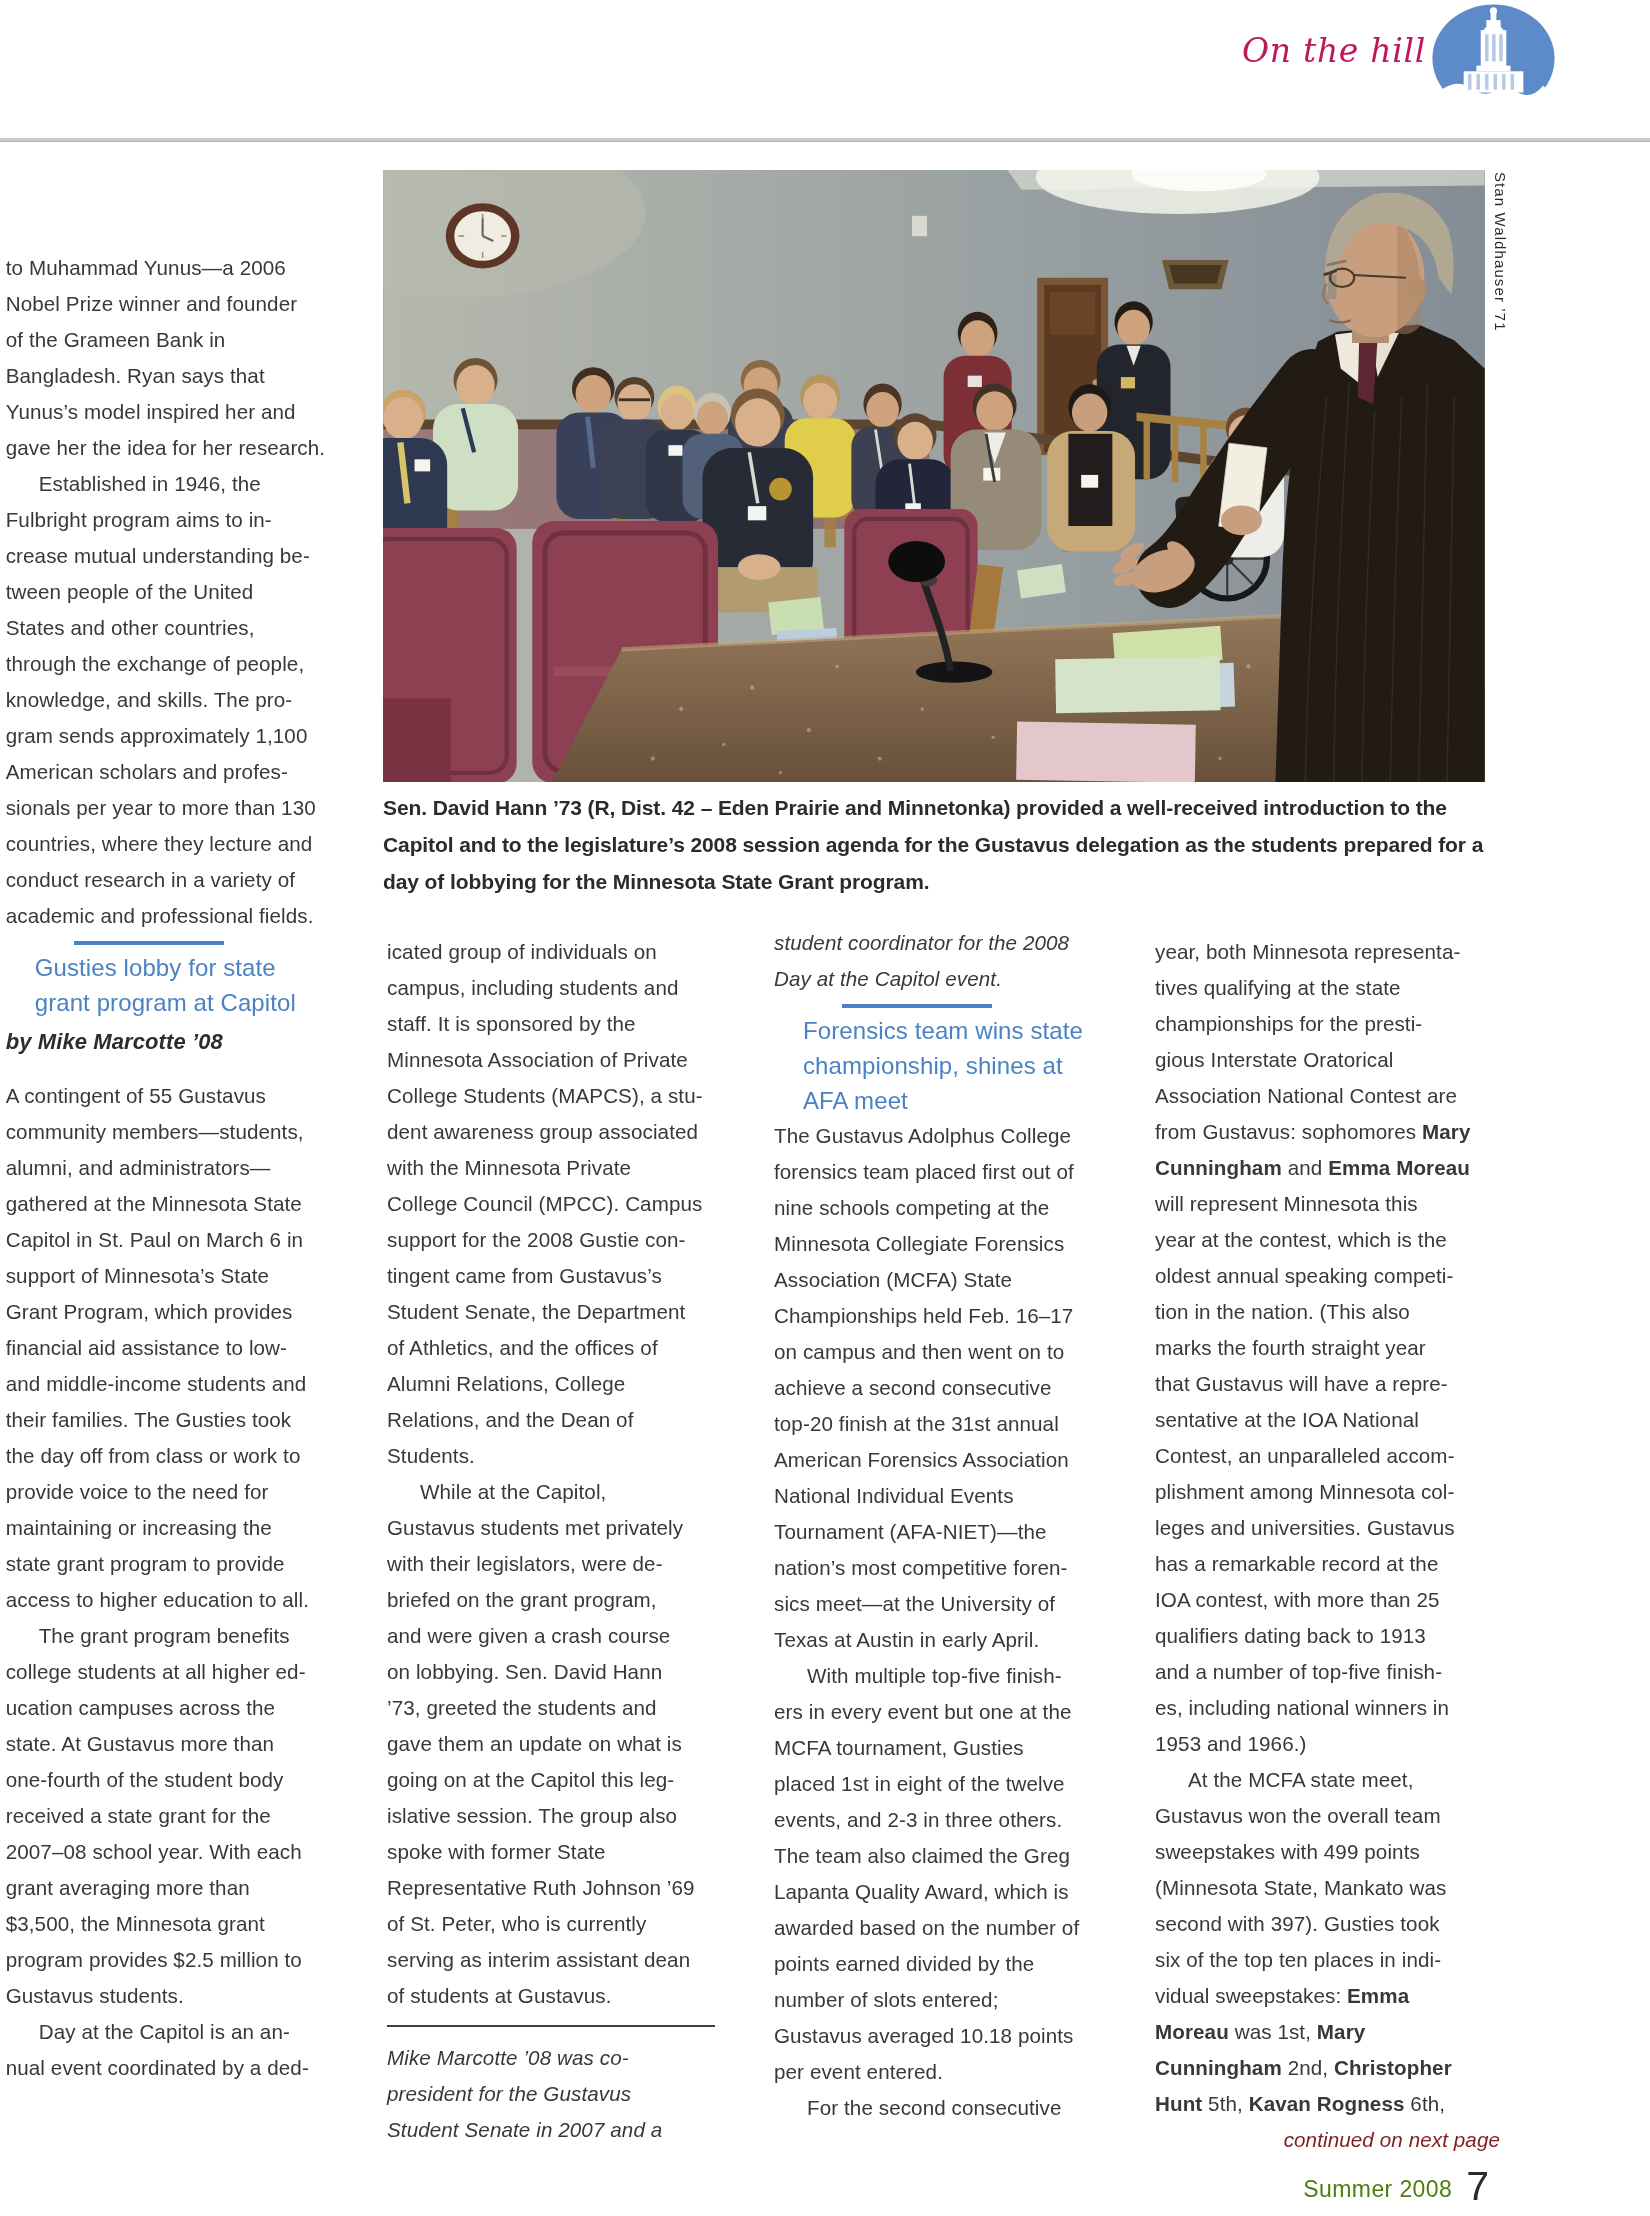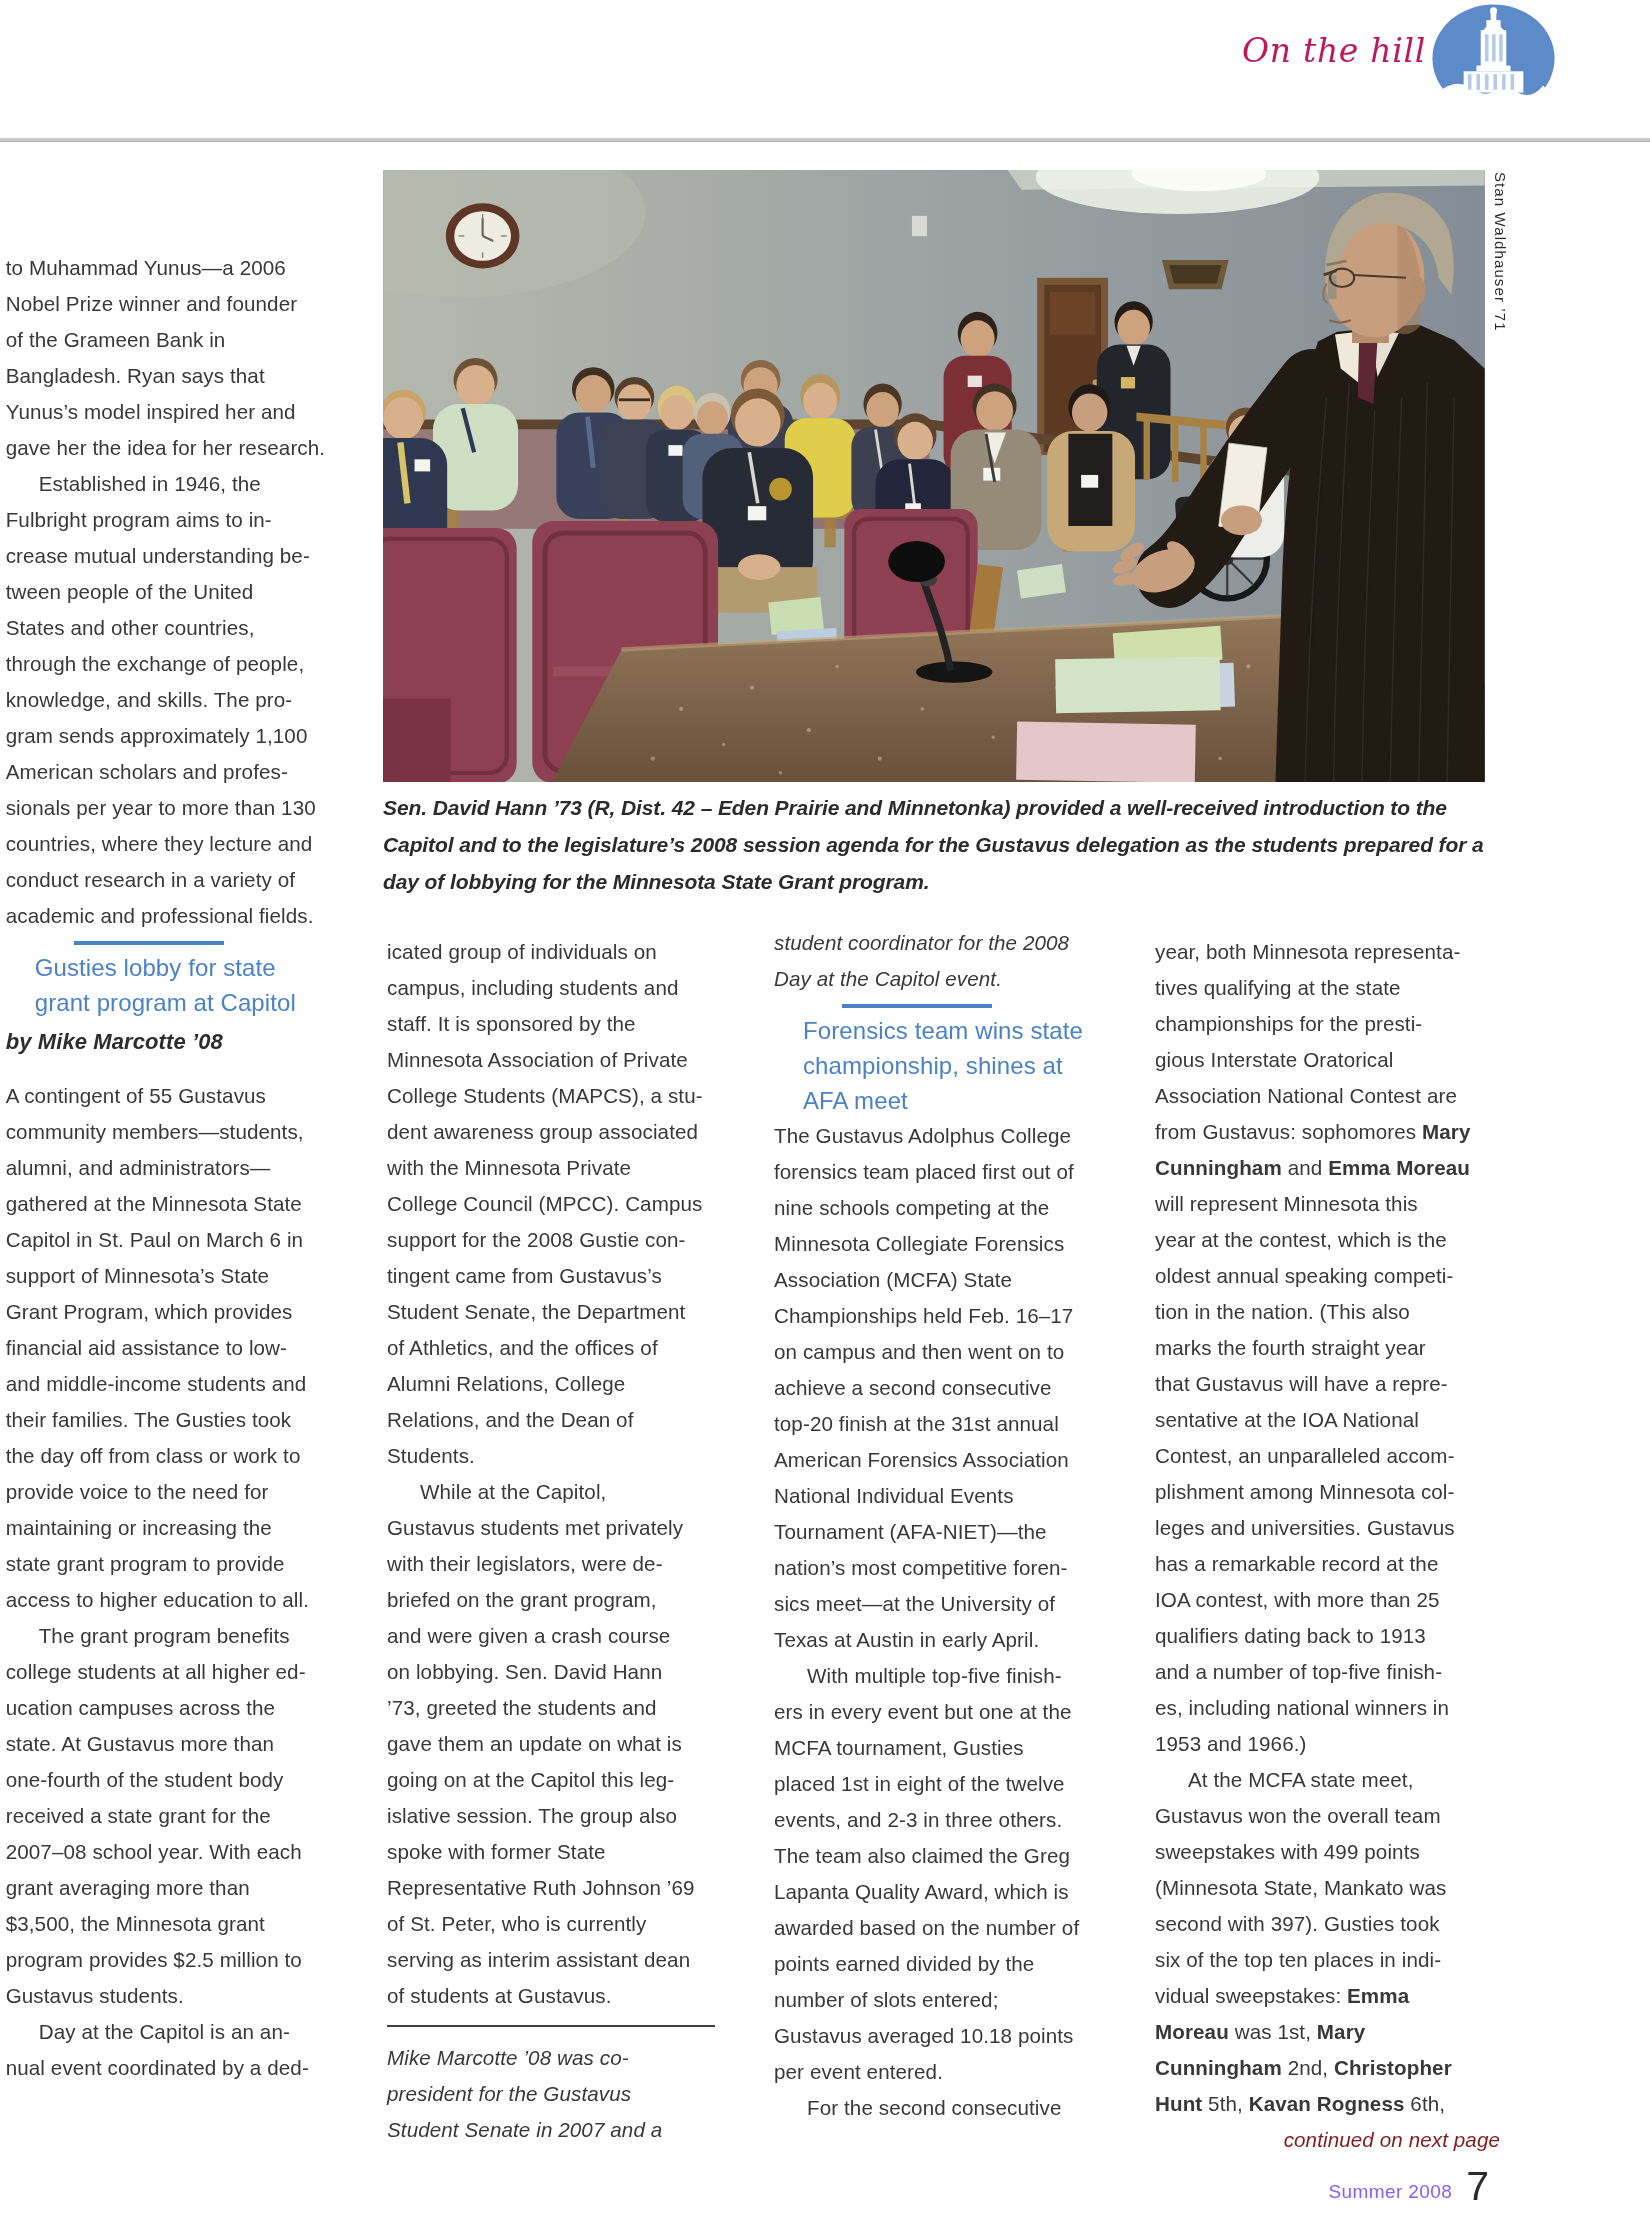"Sen. David Hann ’73 (R," .caption { font-style: italic -> none }
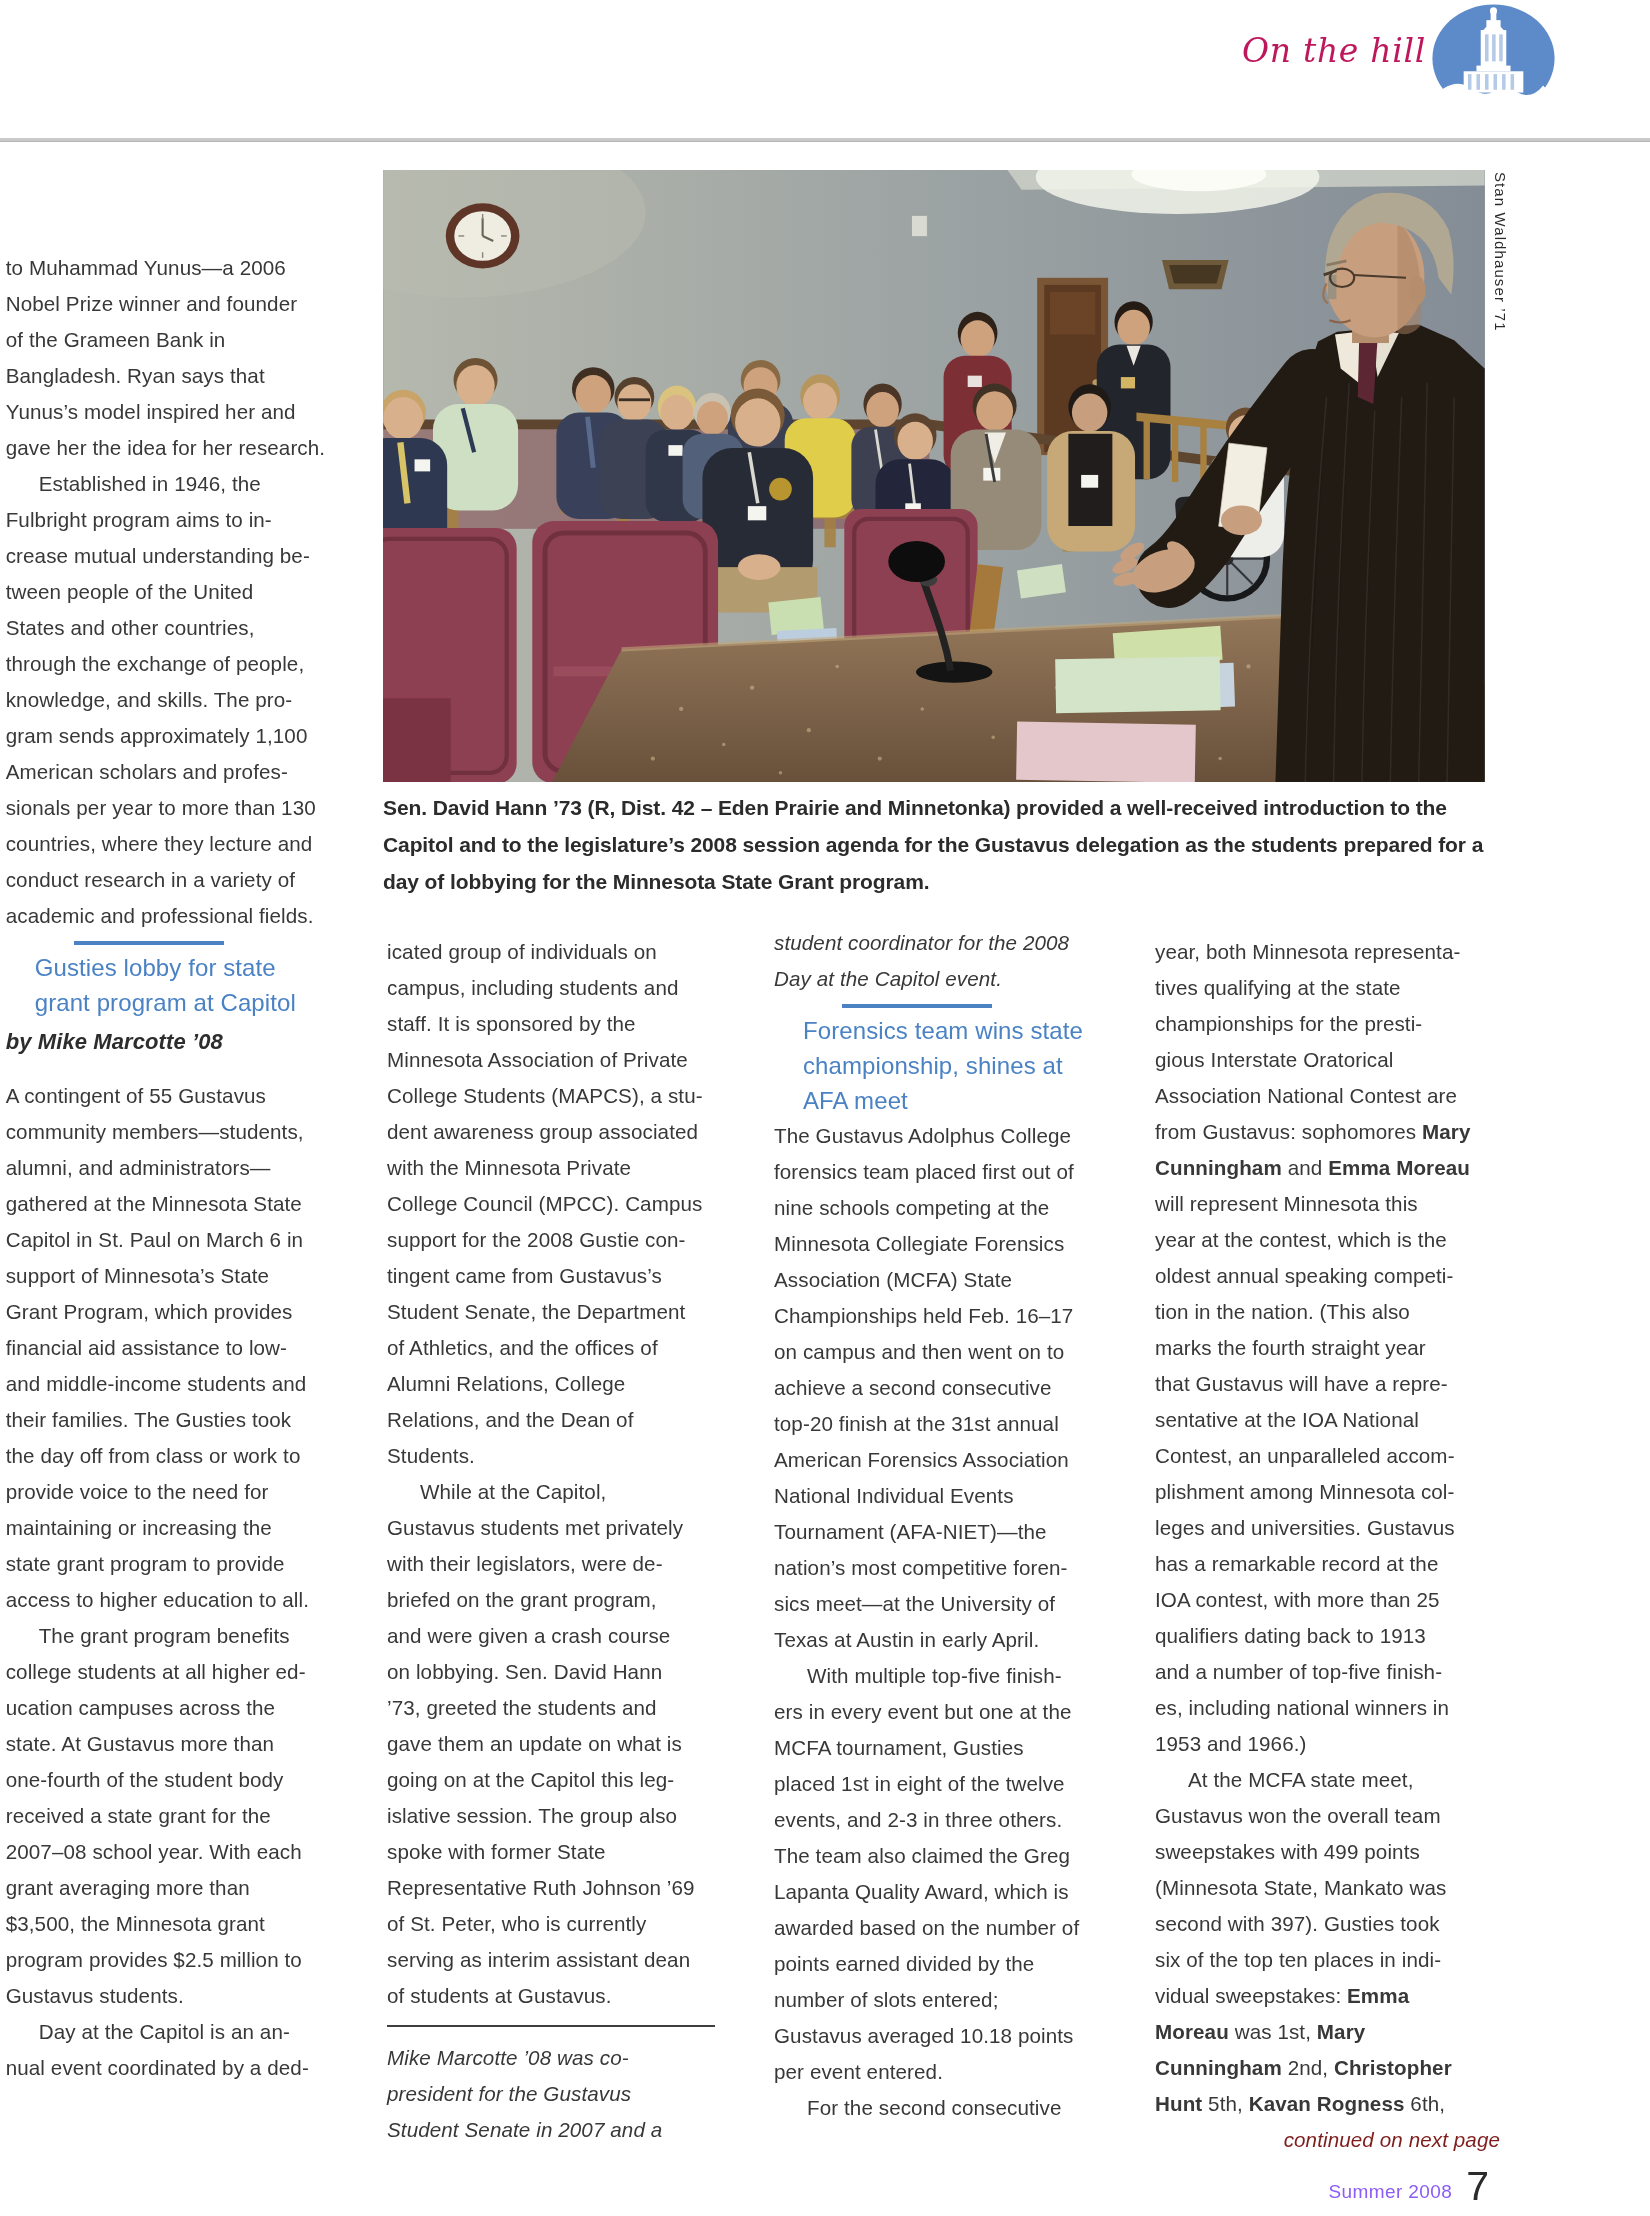"Summer 2008" .issue { color: #8b5cf6 -> #4d7c0f; font-size: 19px -> 23px }
